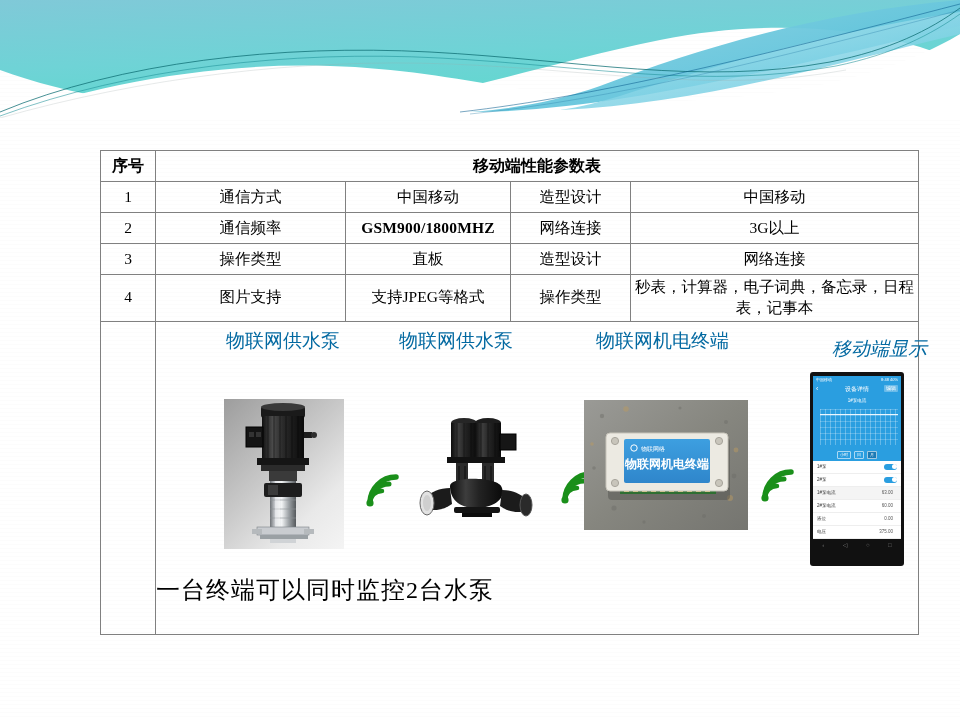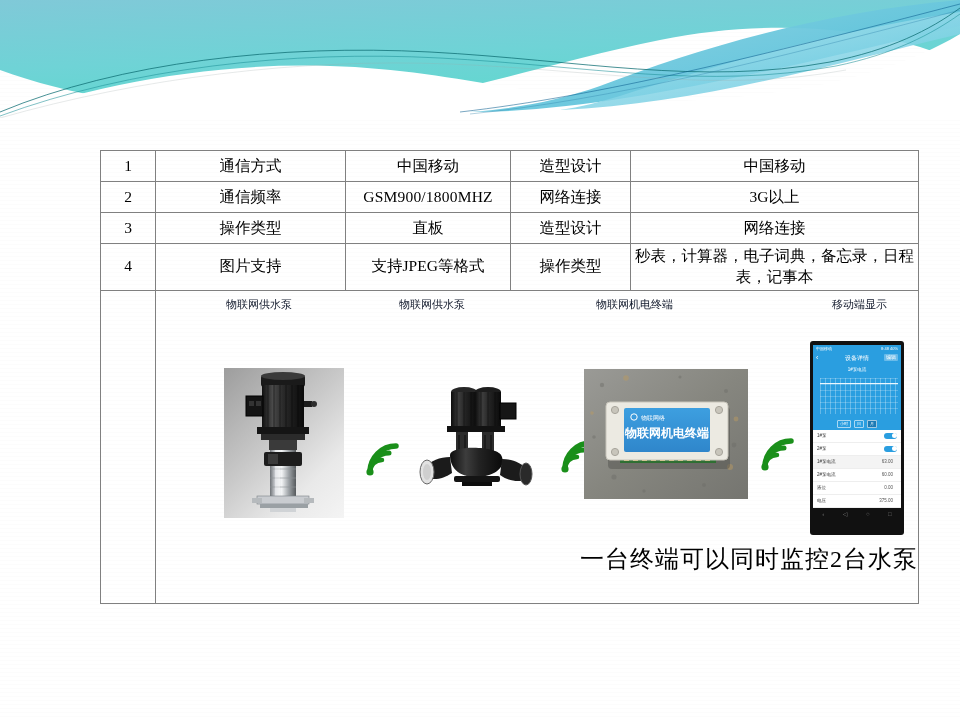"序号" tr.hdr { html: none -> <tr> <td>序号</td> <td>移动端性能参数表</td> </tr> }
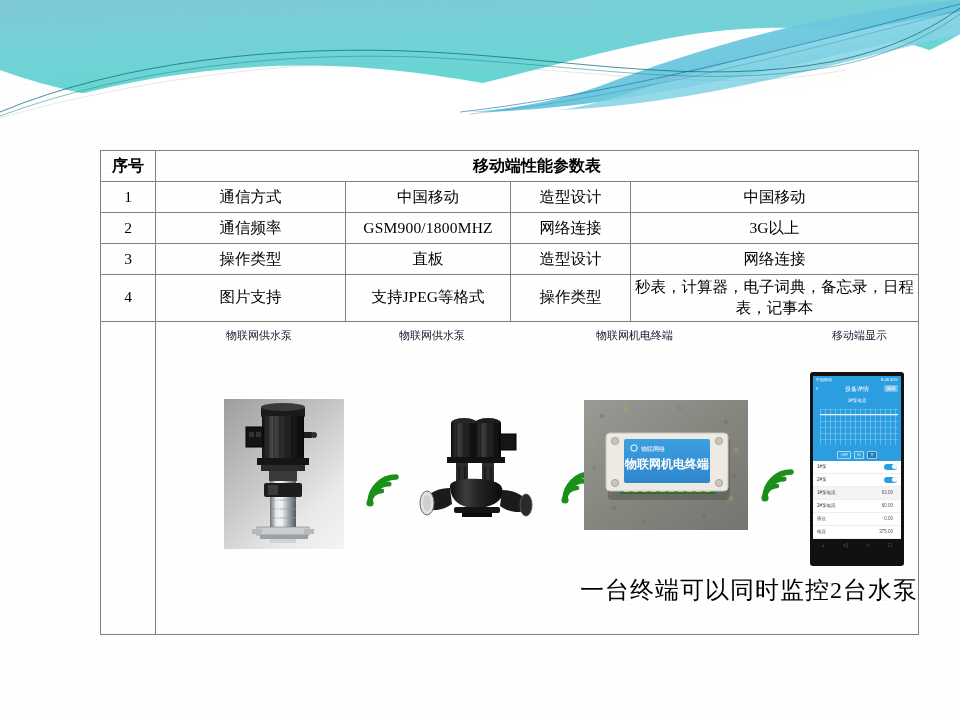"GSM900/1800MHZ" .ascii-val { font-weight: none -> bold }
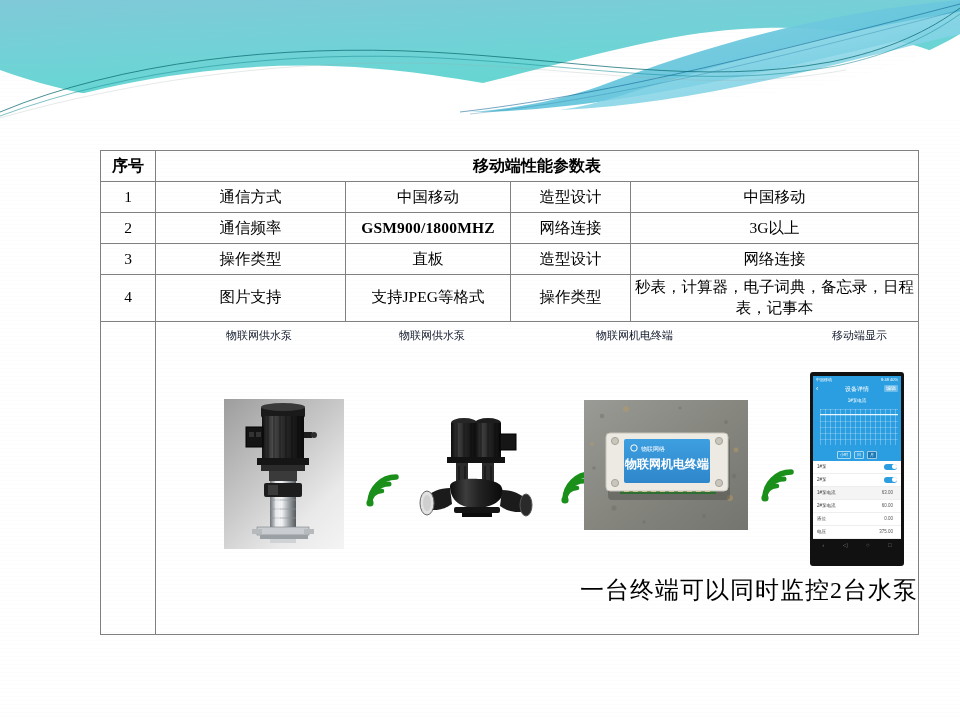"物联网供水泵" .dev-label { color: #0f172a -> #0369a1; font-size: 11px -> 19px }
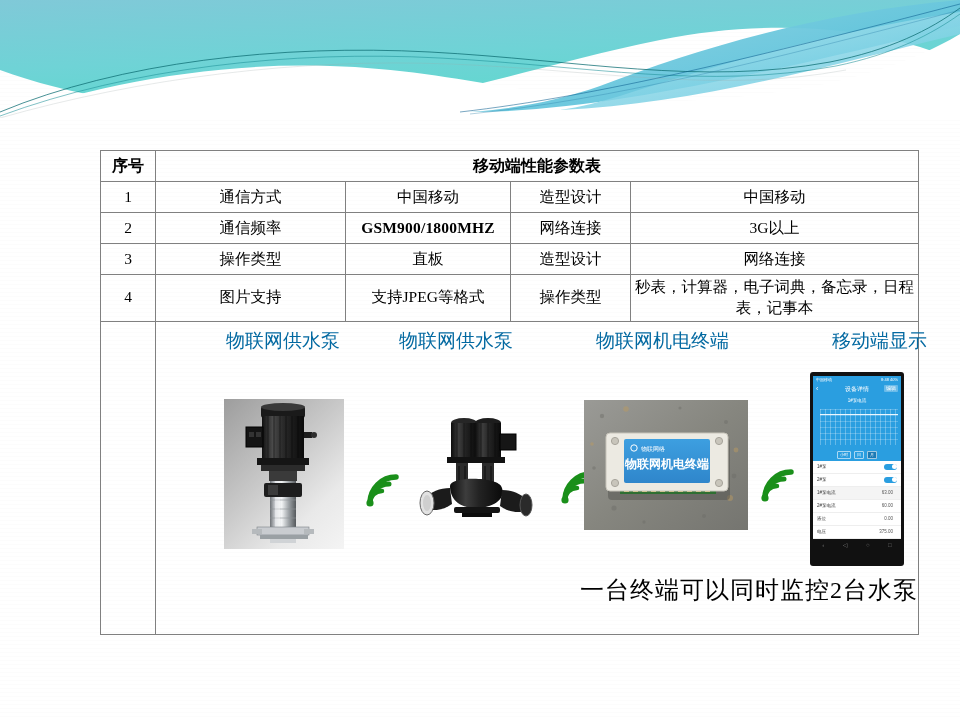"移动端显示" div.dev-label { font-style: none -> italic; top: 6px -> 14px }
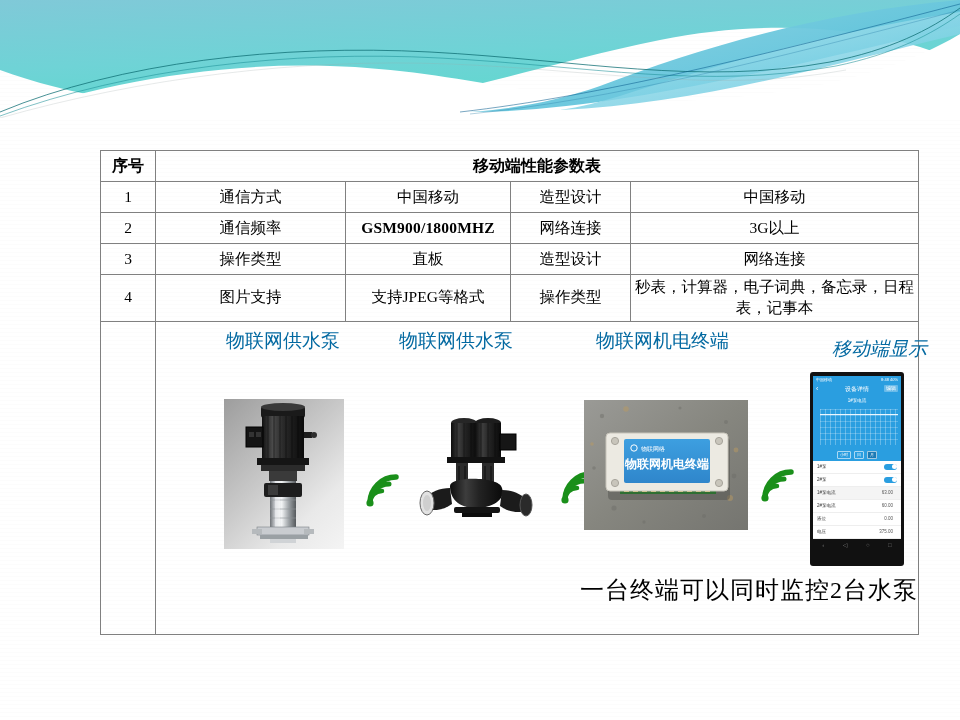"一台终端可以同时监控2台水泵" #caption { text-align: right -> left }
